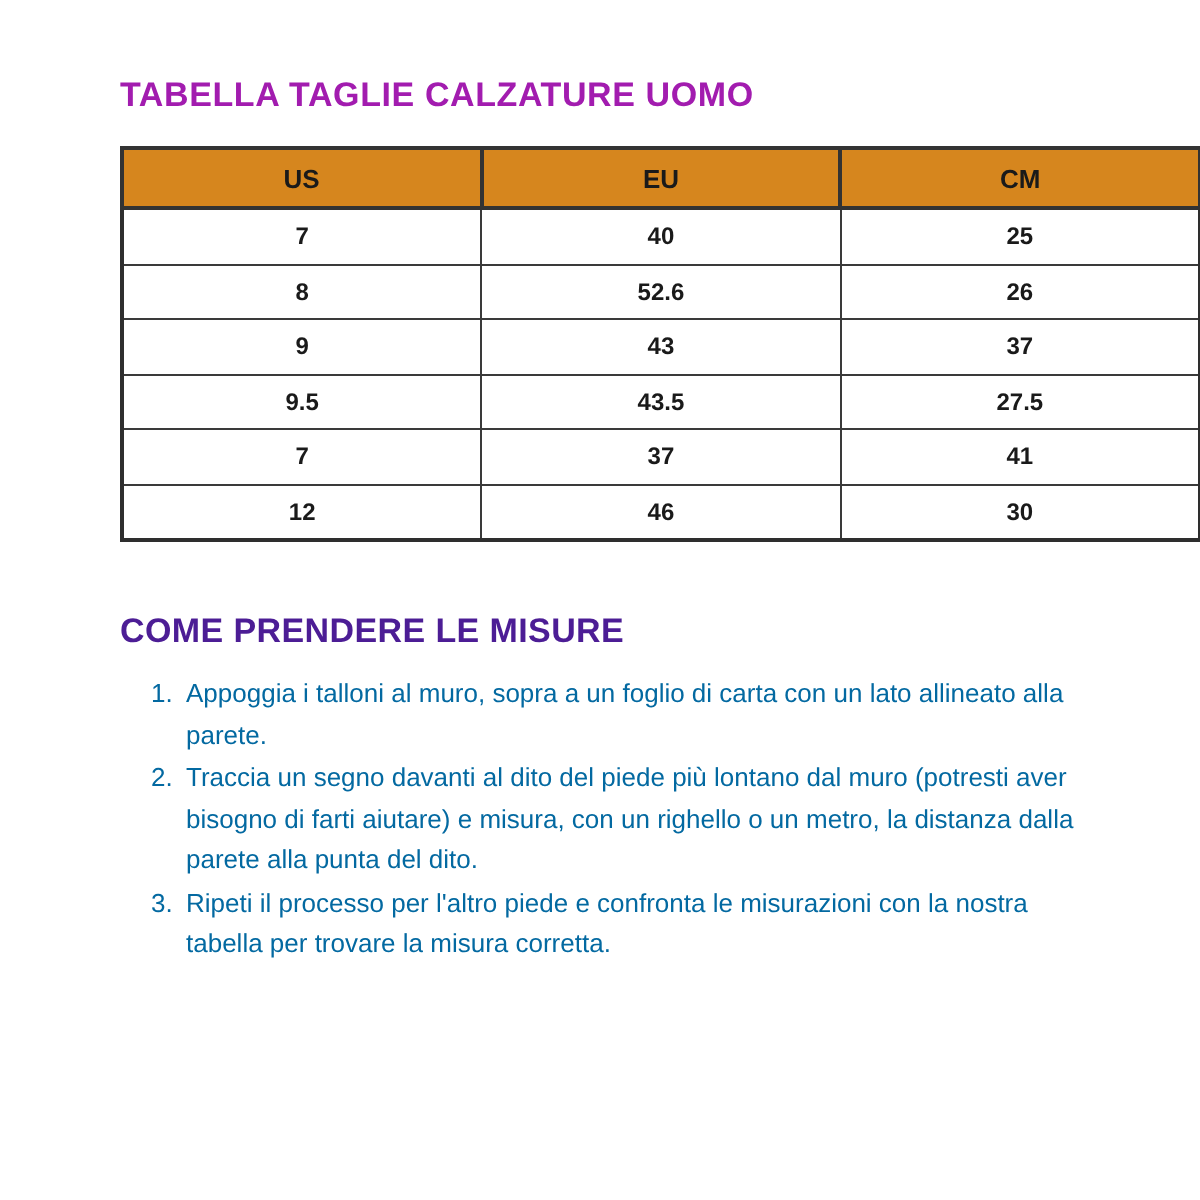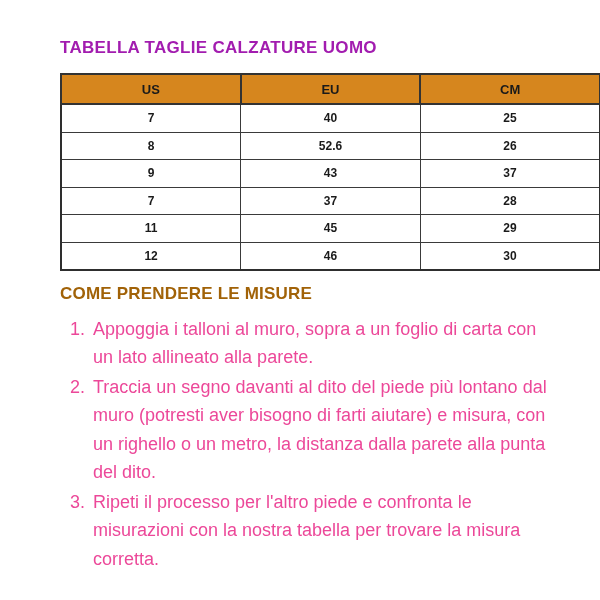"9.5" tr { html: none -> <tr> <td>9.5</td> <td>43.5</td> <td>27.5</td> </tr> }
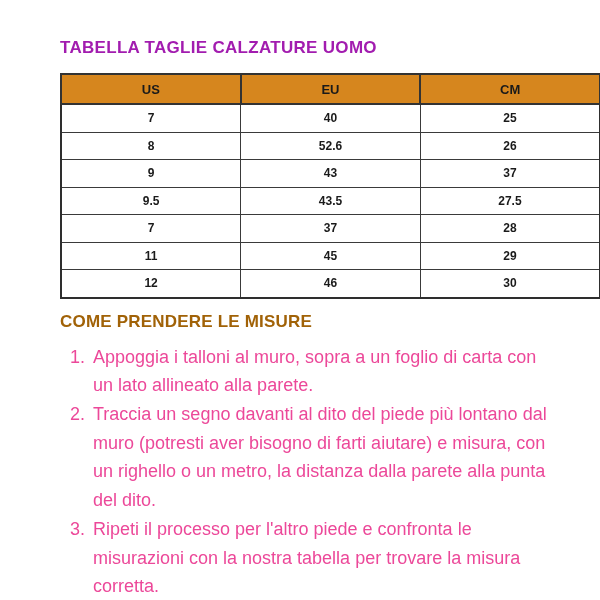"28" td { text: 28 -> 41 }
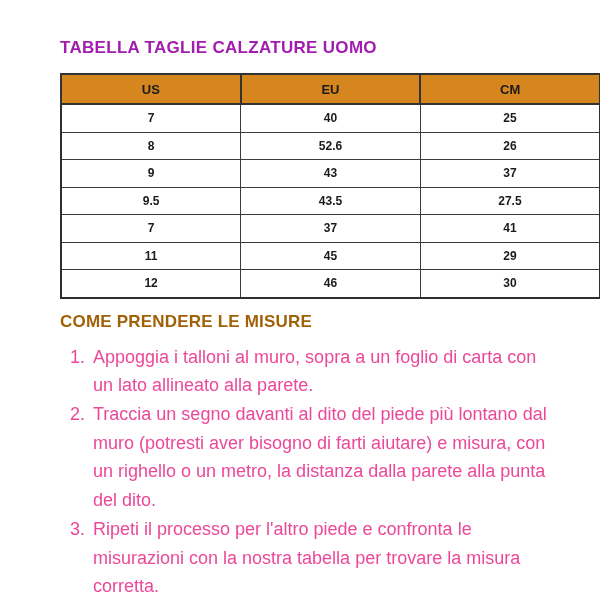"11" tr { html: <tr> <td>11</td> <td>45</td> <td>29</td> </tr> -> none }
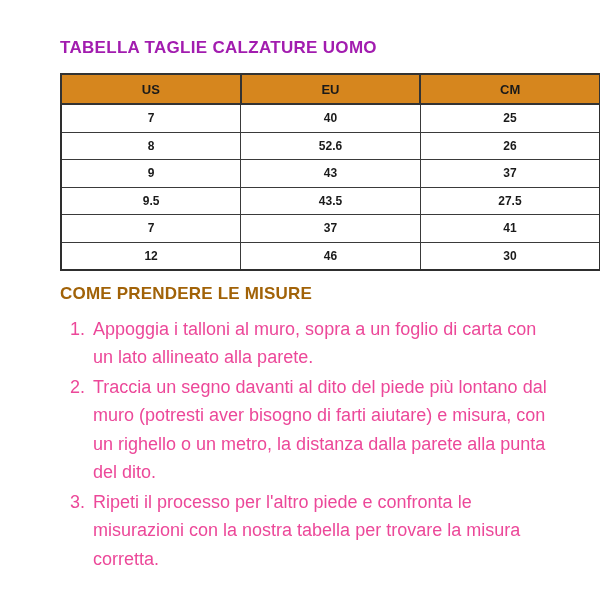"COME PRENDERE LE MISURE" h2.section-heading { color: #a16207 -> #4c1d95; margin: 13px 0 11px 0 -> 35px 0 11px 0 }
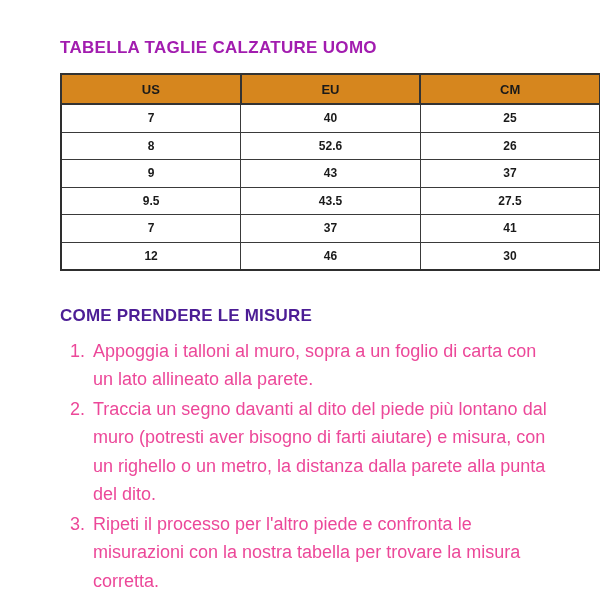"Appoggia i talloni al muro," ol.instructions { color: #ec4899 -> #0369a1; font-size: 18px -> 13px }
